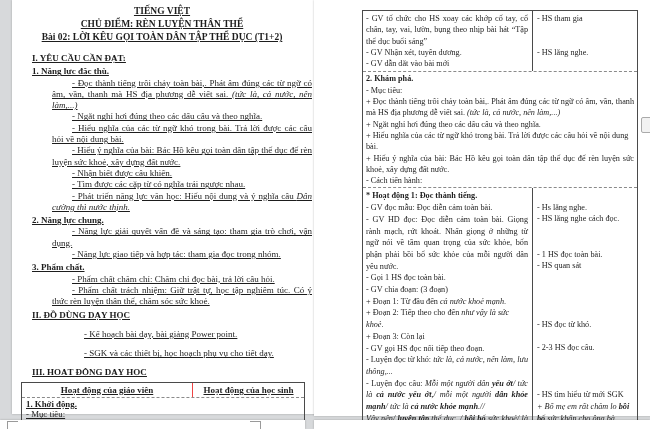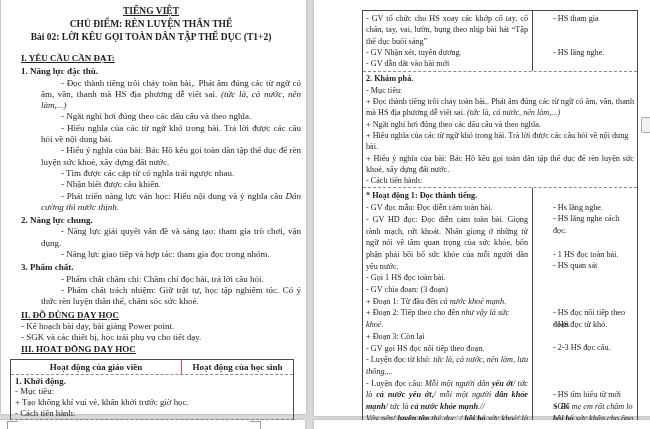"TIẾNG VIỆT" #left-page { left: 1px -> 12px; text-decoration: none -> underline }
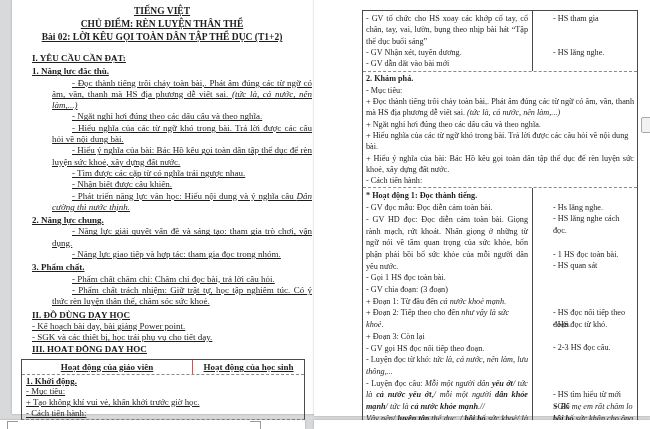"- HS tham gia" .cell-r p { left: 20px -> 4px }
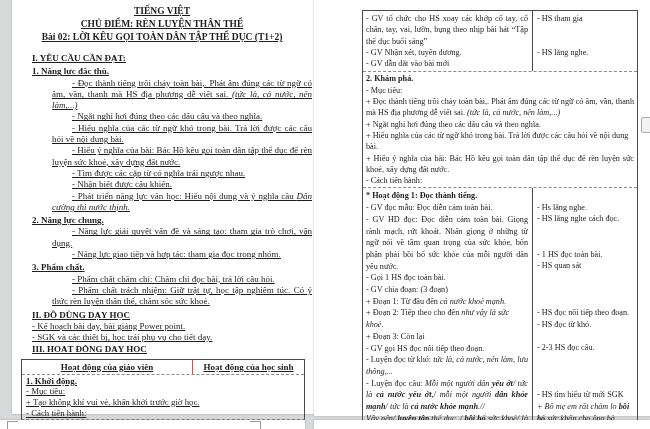"- Tìm được các cặp" p.p { order: before "- Nhận biết được câu" -> after "- Nhận biết được câu" }
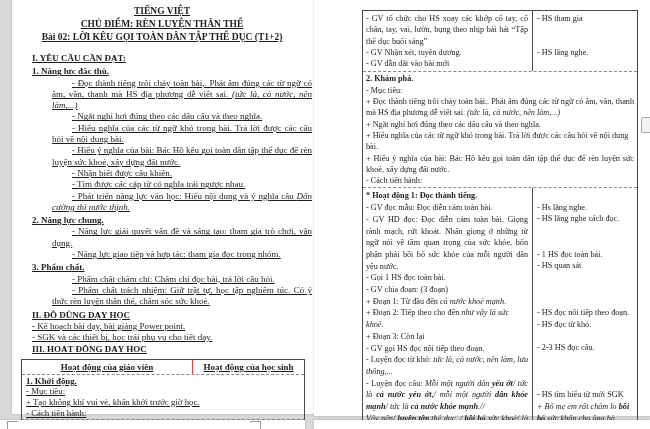"- HS đọc nối tiếp" p { html: <p>- HS đọc nối tiếp theo đoạn.</p> -> none }
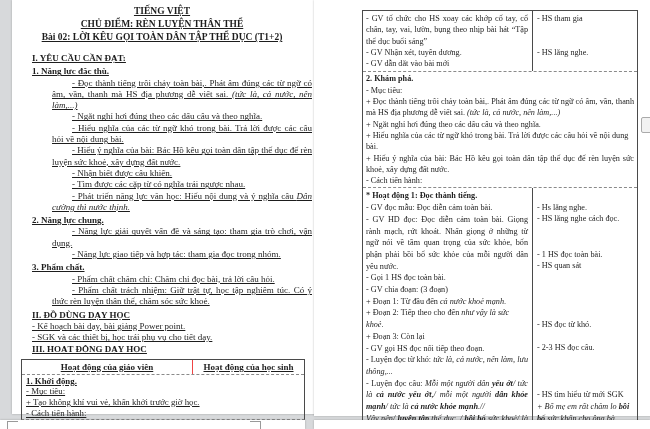"- Kế hoạch bài dạy," .pl { margin: 0 -> 8px; padding-left: none -> 44px }
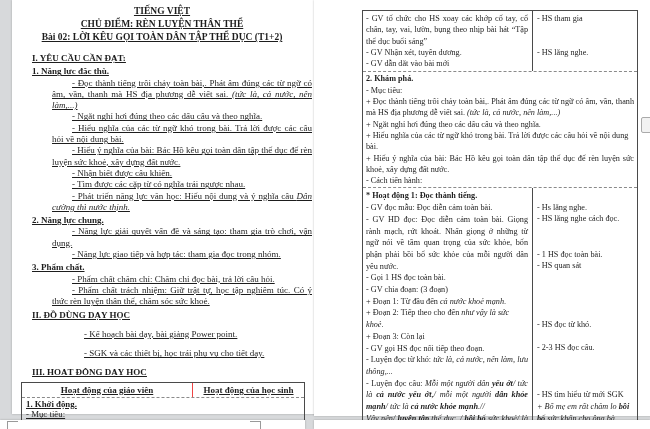"- SGK và các thiết" p.pl { text: trái -> hoạch }
